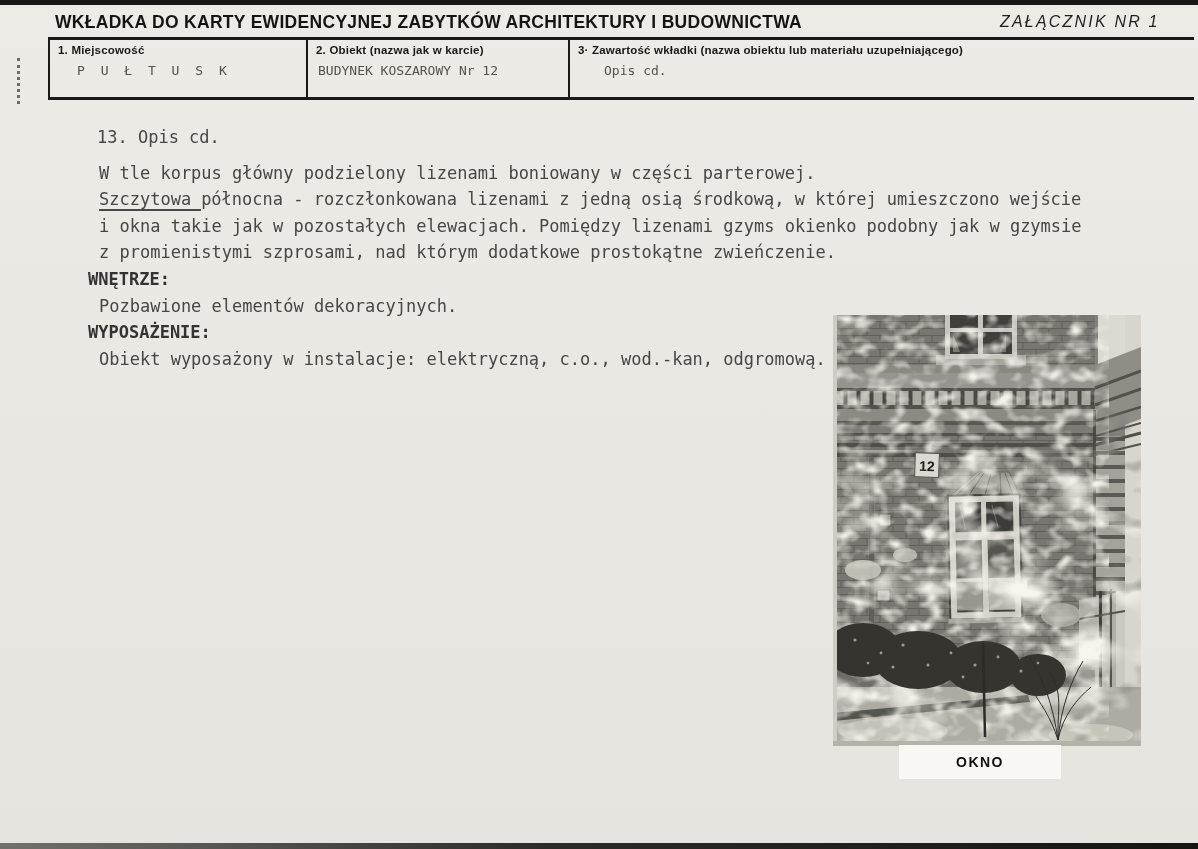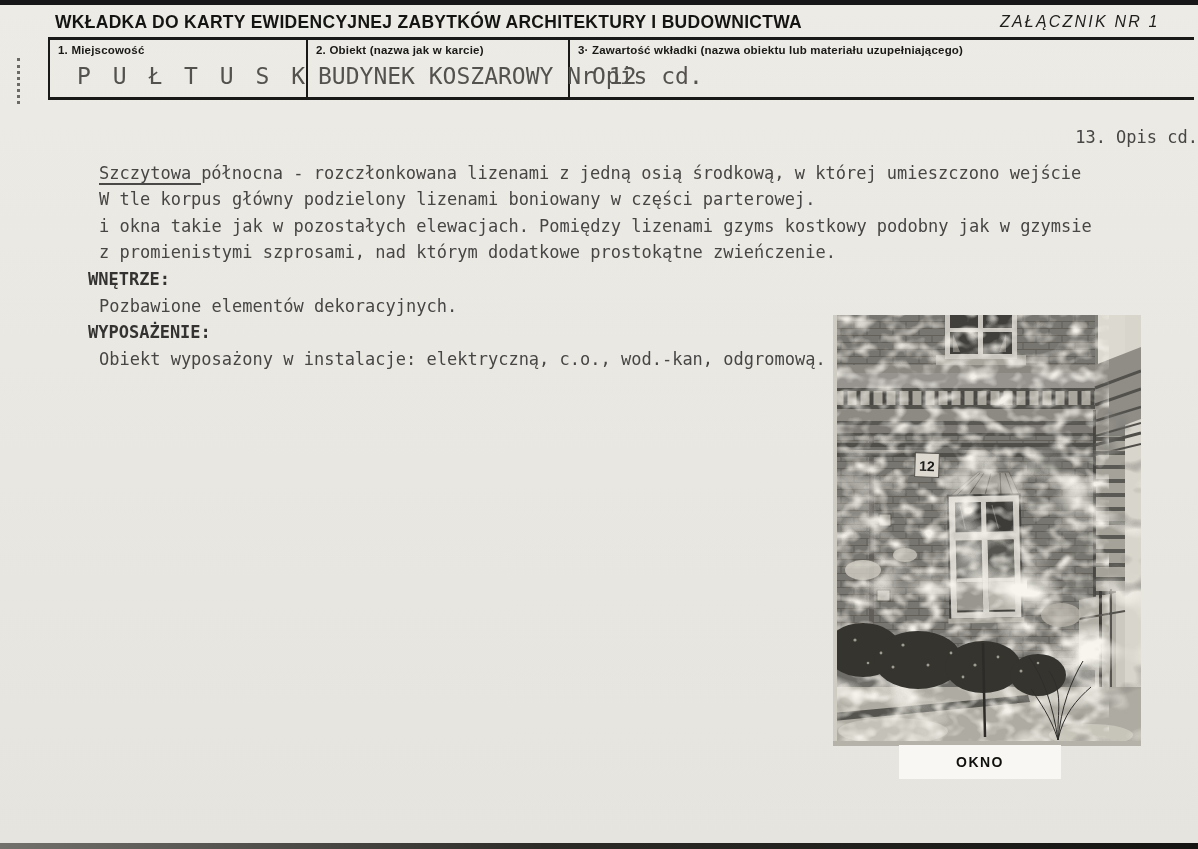"P U Ł T U" .cell .val { font-size: 23px -> 13px }
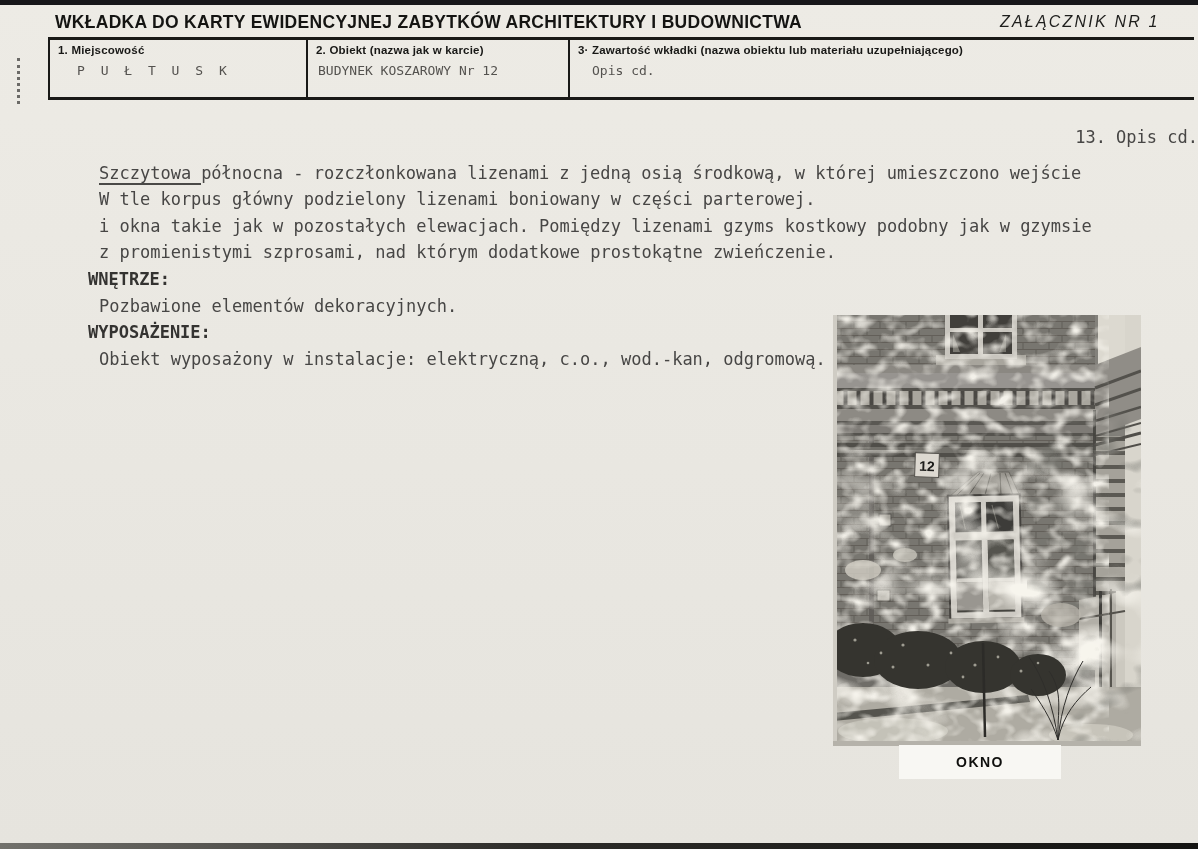"Opis cd." .cell-3 .val { margin-left: 14px -> 26px }
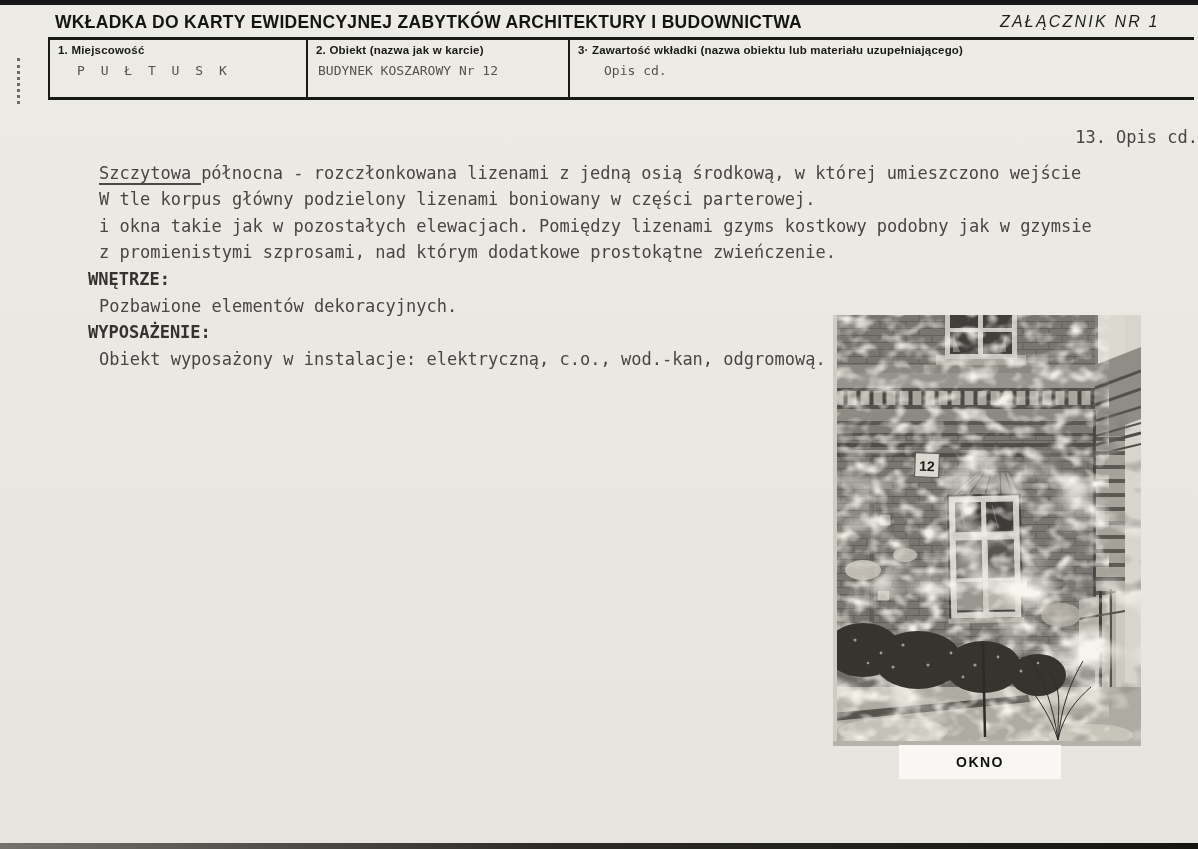"13. Opis cd." .body-text .section { text-align: right -> none }
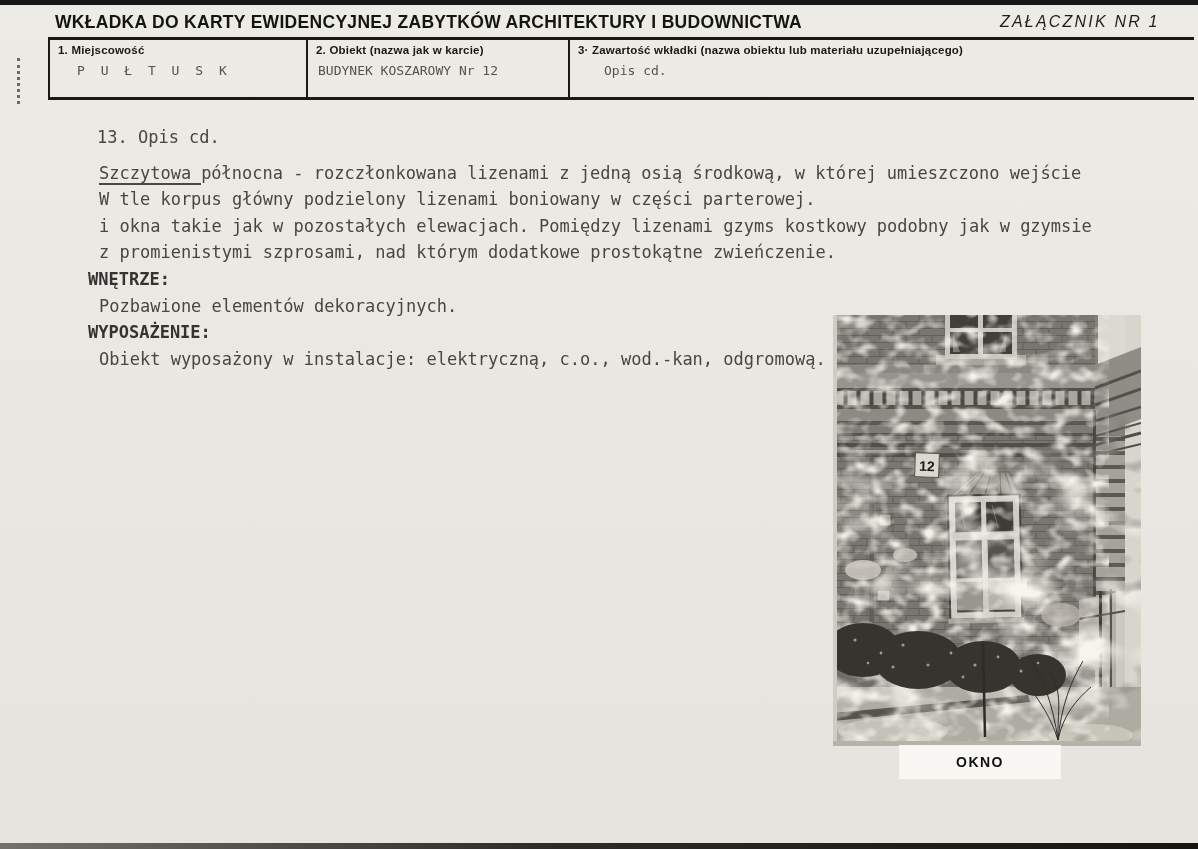"Szczytowa północna - rozczłonkowana" div.line { order: before "W tle korpus główny podzielony" -> after "W tle korpus główny podzielony" }
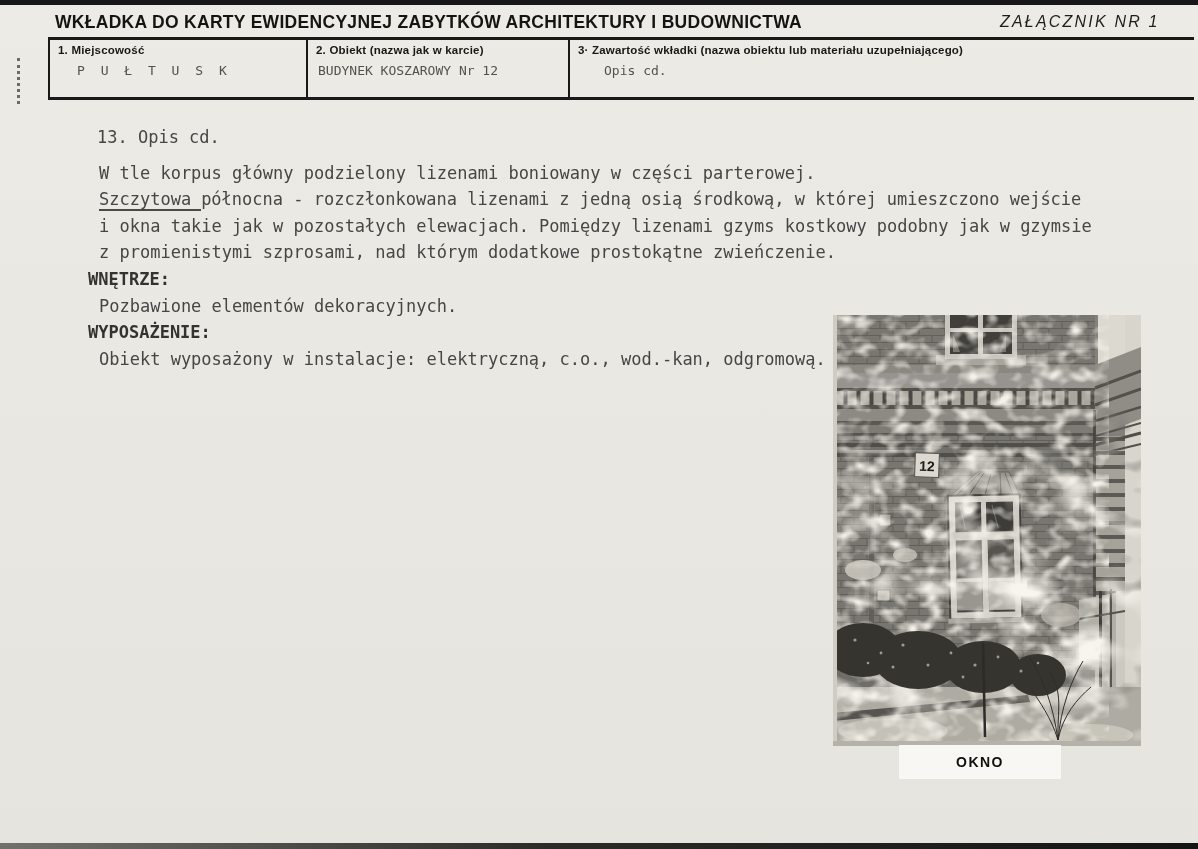"i okna takie jak w" div.line { text: kostkowy -> okienko }
